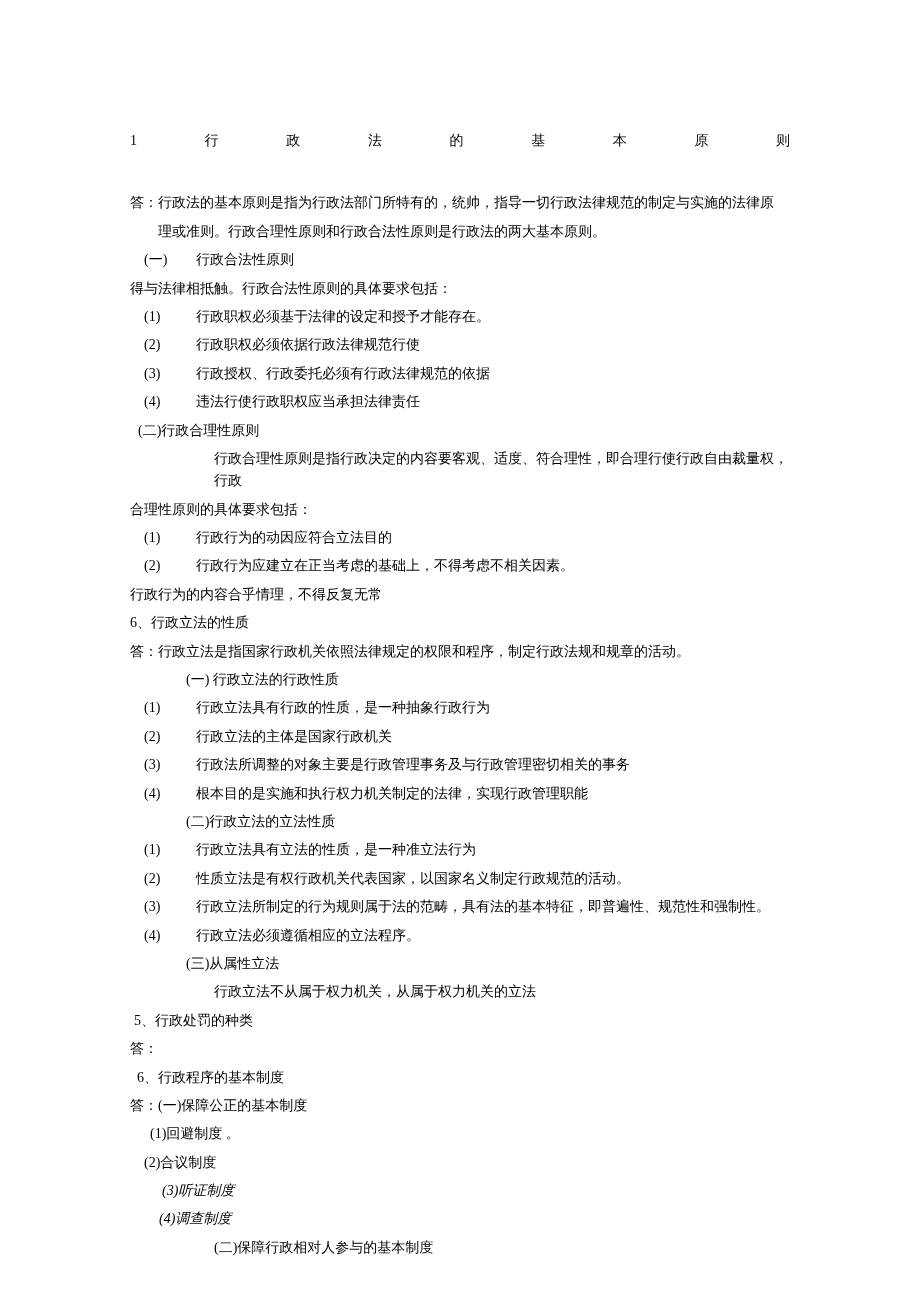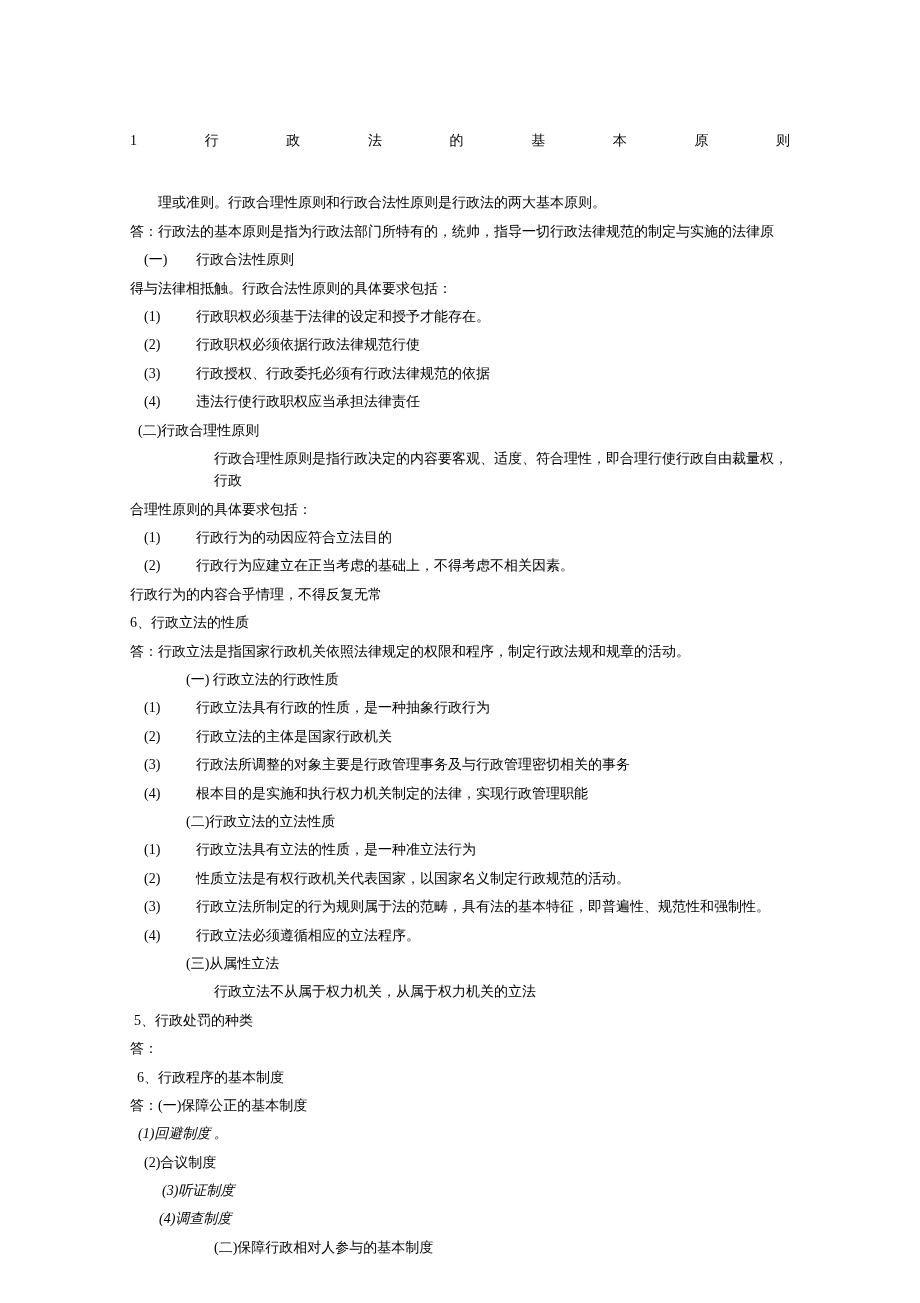"理或准则。行政合理性原则和行政合法性原则是行政法的两大基本原则。" div.line { order: before "答：行政法的基本原则是指为行政法部门所特有的，统帅，指导一切行政法律规范的制定与" -> after "答：行政法的基本原则是指为行政法部门所特有的，统帅，指导一切行政法律规范的制定与" }
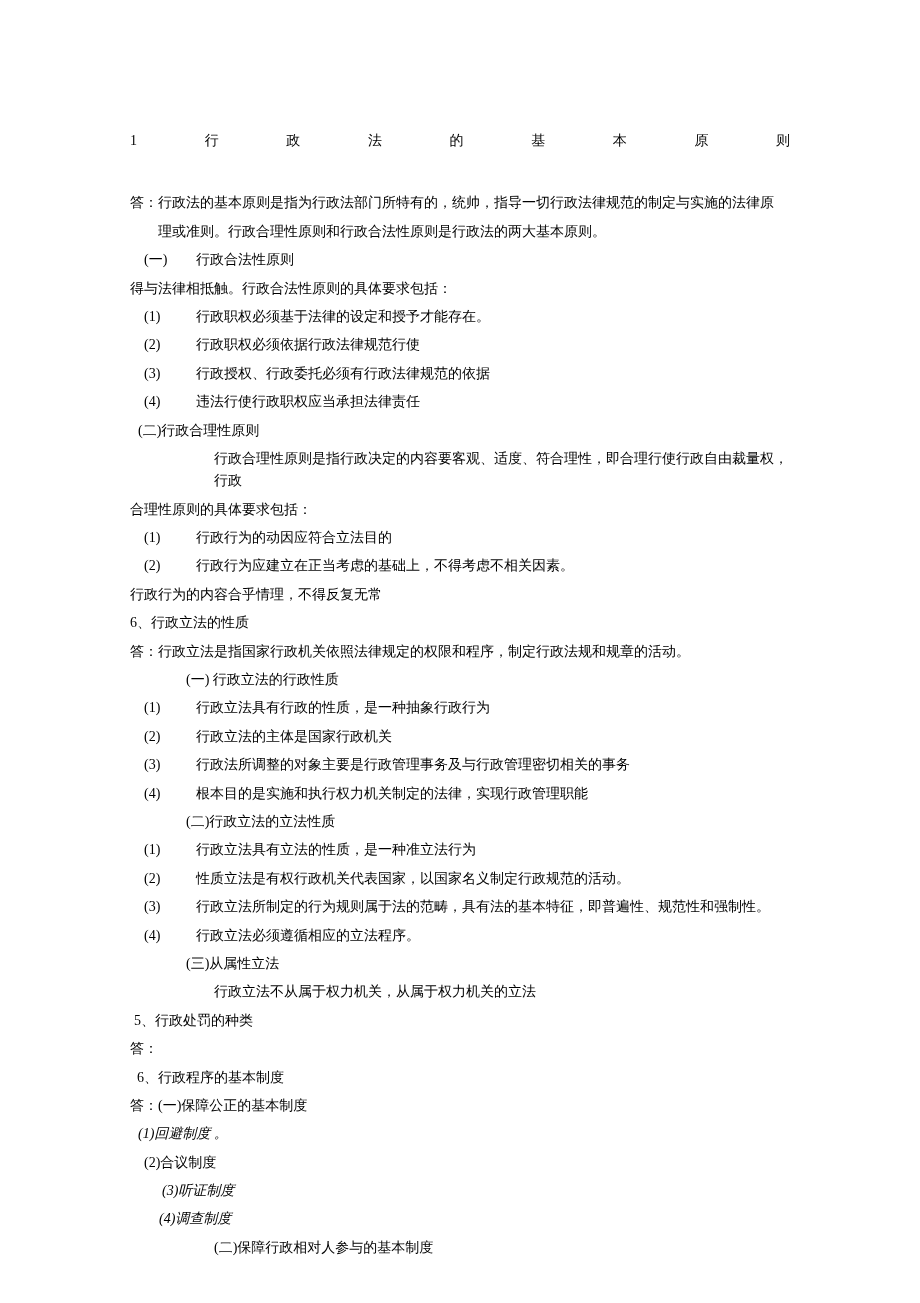"(1)回避制度 。" div.line { font-style: italic -> none; margin-left: 8px -> 20px }
